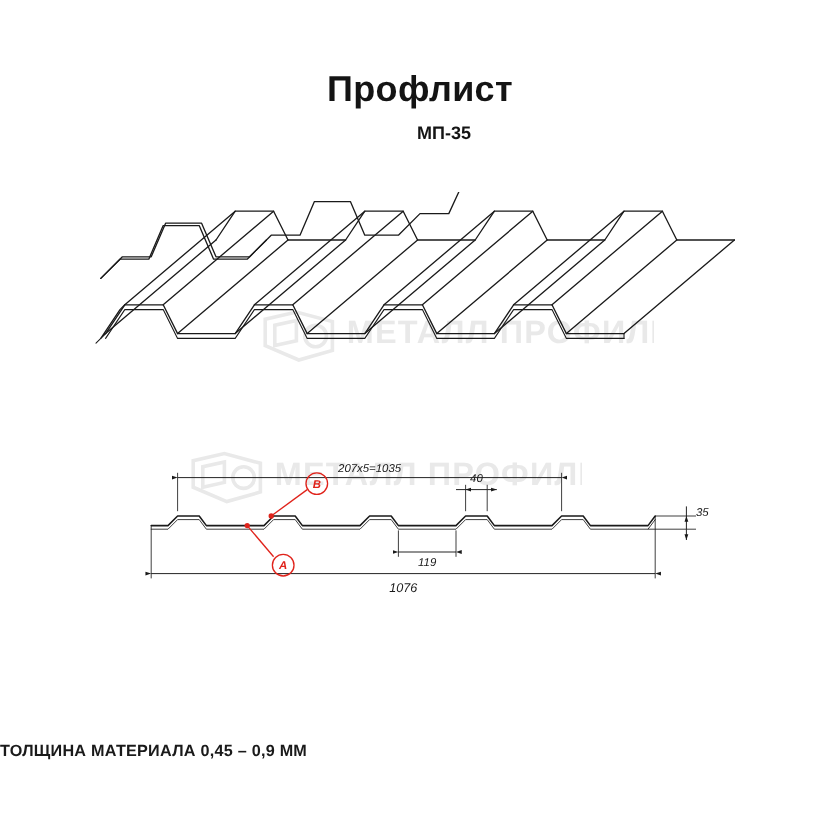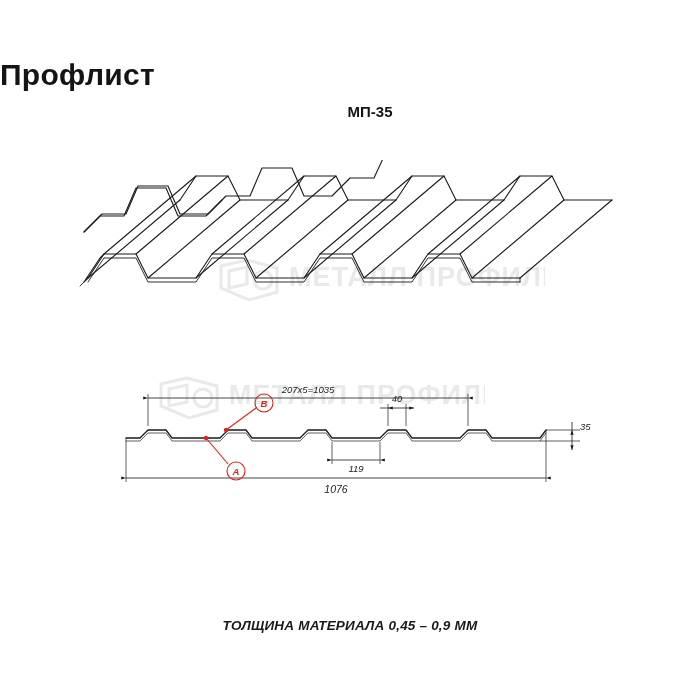"Профлист" .title { text-align: none -> center }
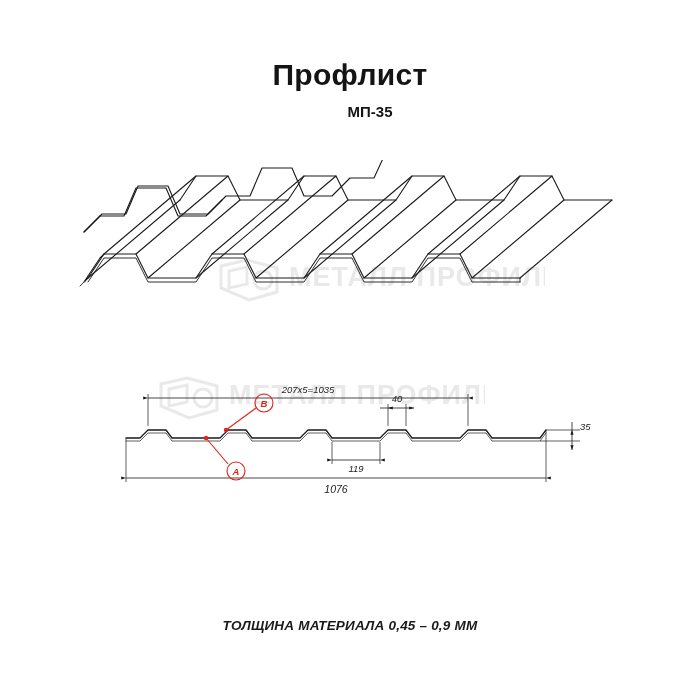"ТОЛЩИНА МАТЕРИАЛА 0,45 – 0,9" .footer-note { font-style: italic -> none; text-align: center -> none }
